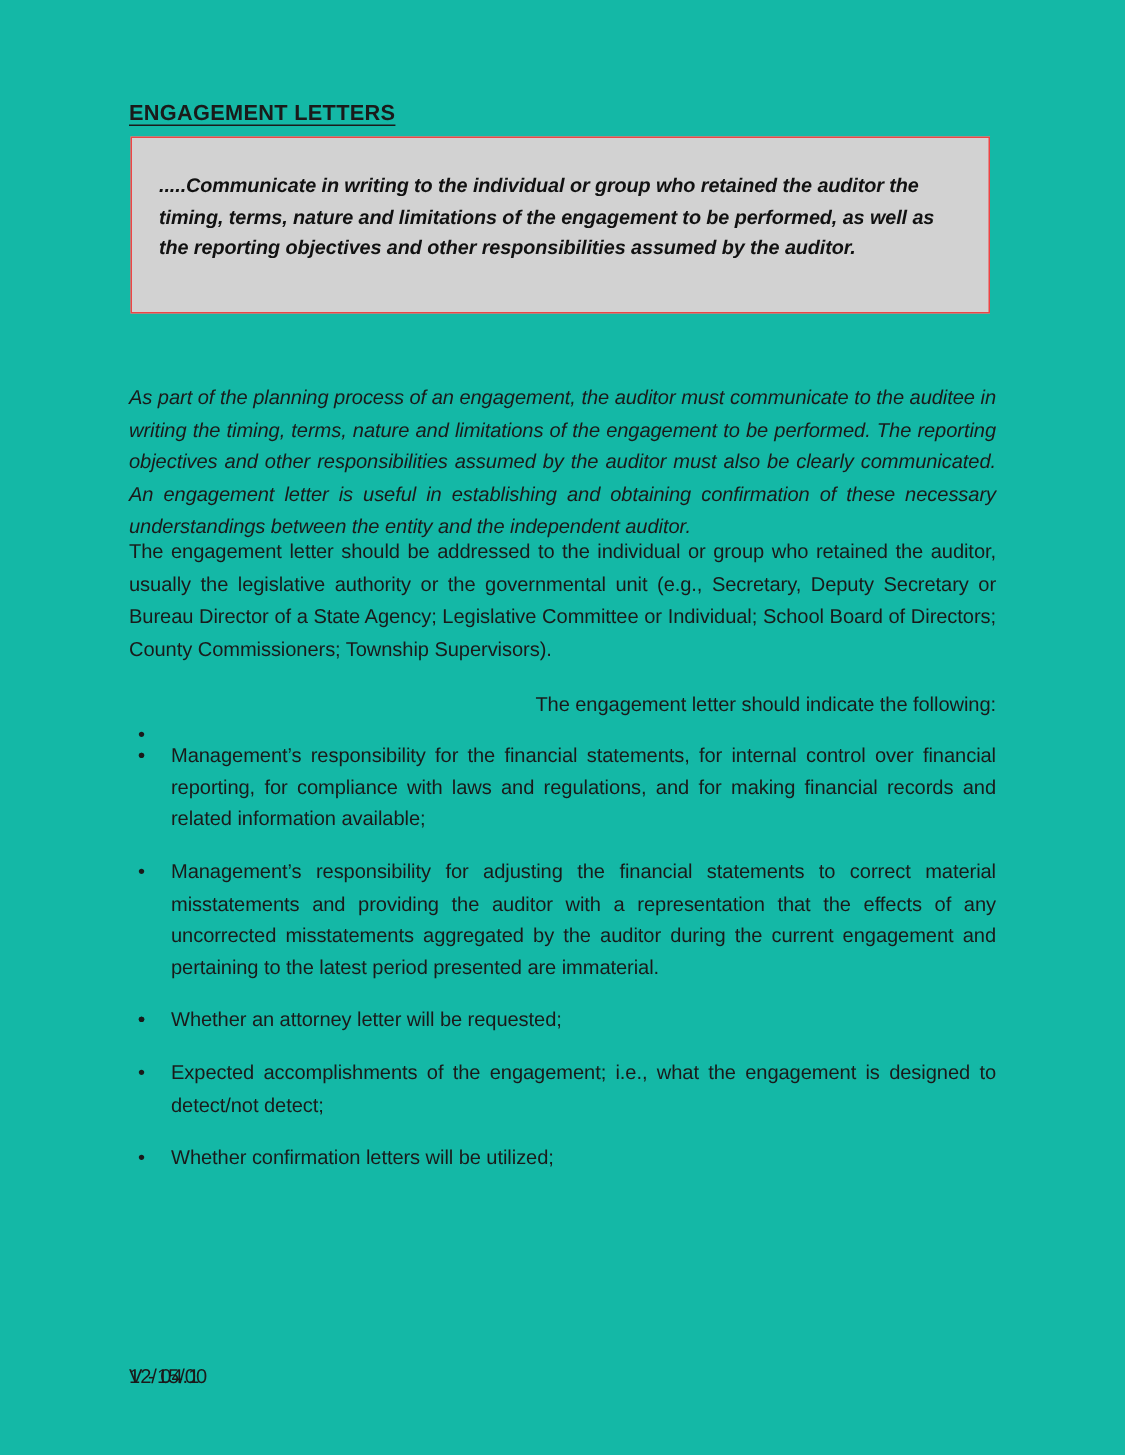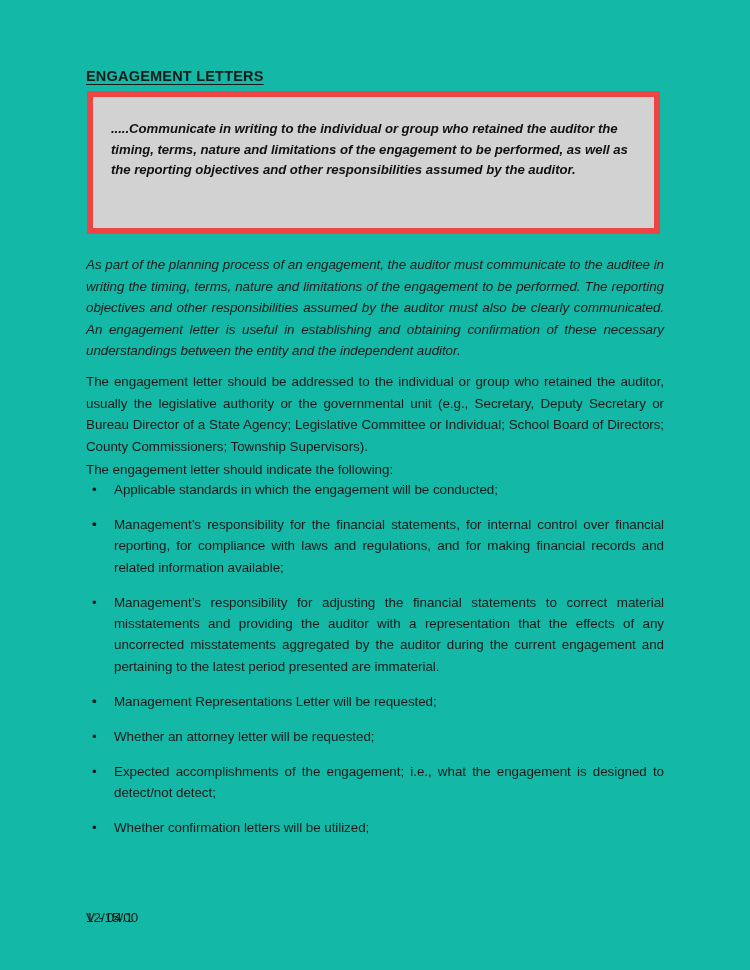".....Communicate in writing to the" .callout { border: 6px solid #ef4444 -> 1px solid #ef4444; height: 143px -> 118px }
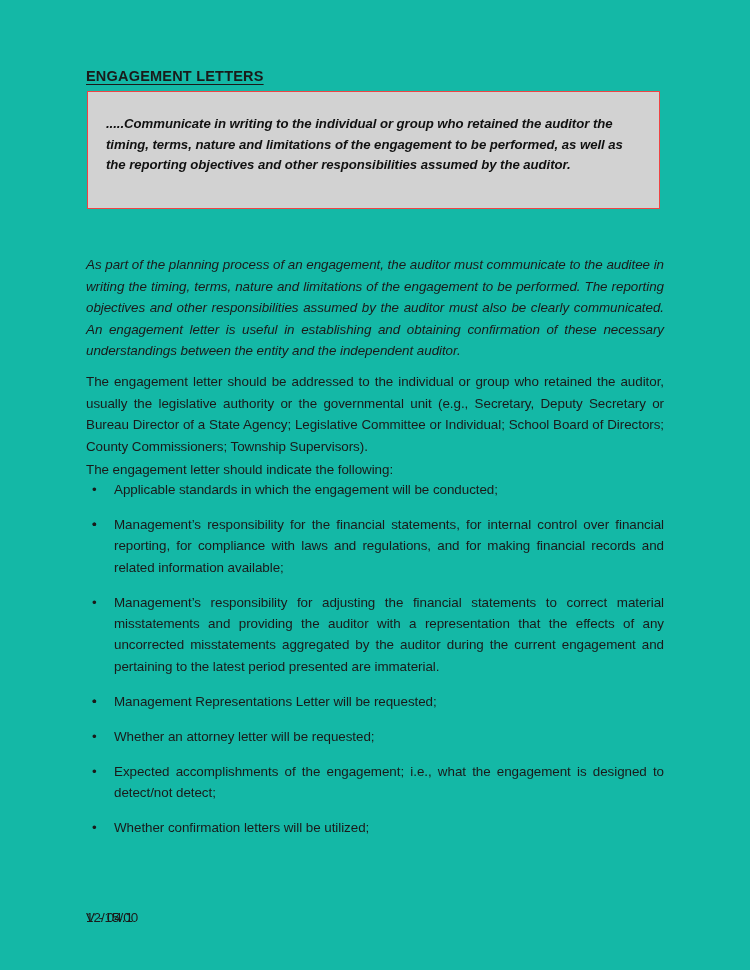"The engagement letter should be" .para.p2 { top: 358px -> 344px }
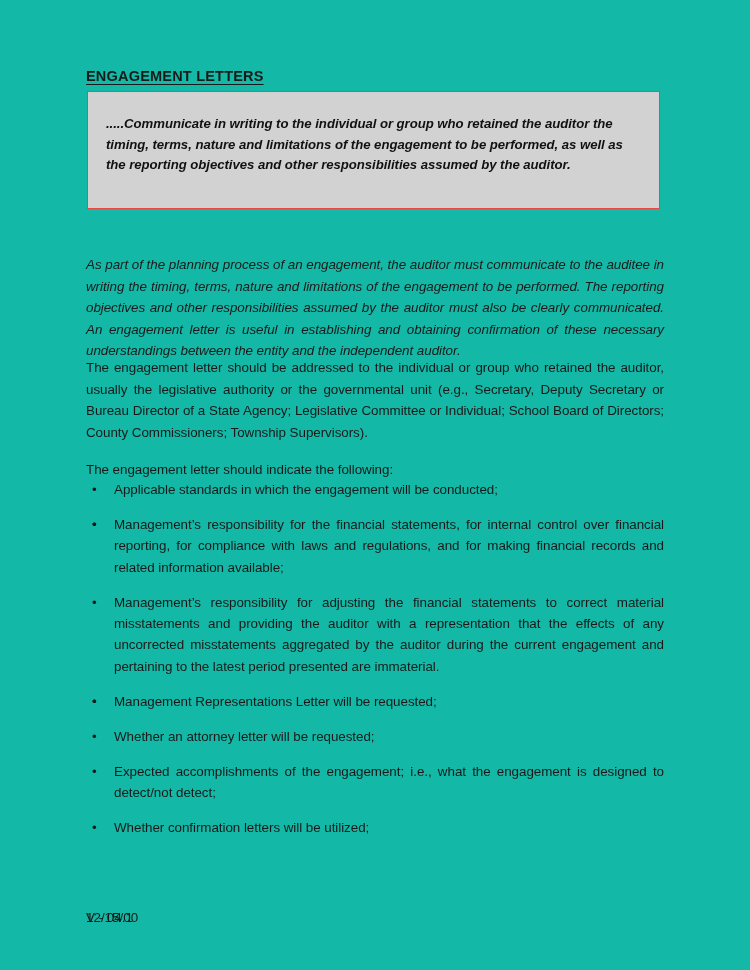"The engagement letter should indicate" .para.p3 { text-align: left -> right }
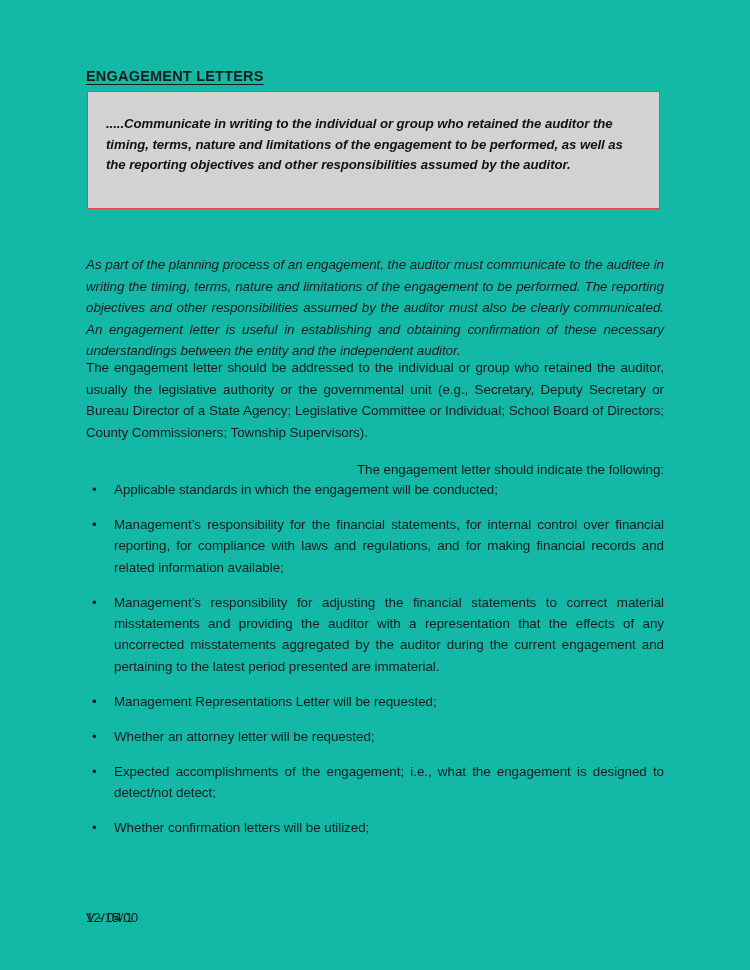"Applicable standards in which the" span { html: <span>Applicable standards in which the engagement will be conducted;</span> -> none }
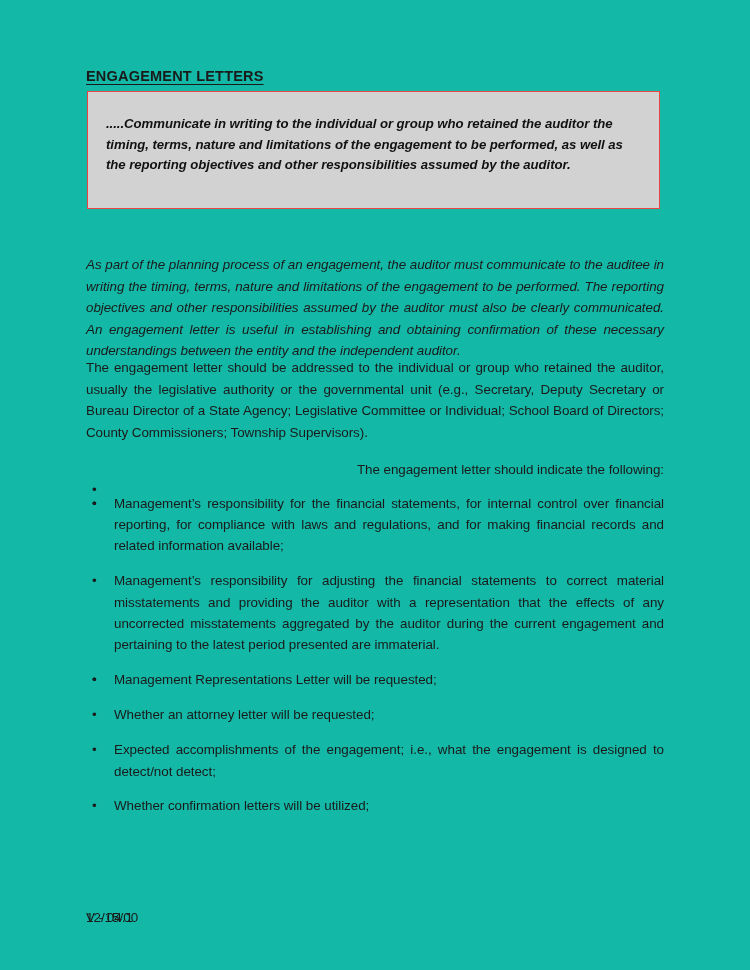"Management Representations Letter will" span { html: <span>Management Representations Letter will be requested;</span> -> none }
